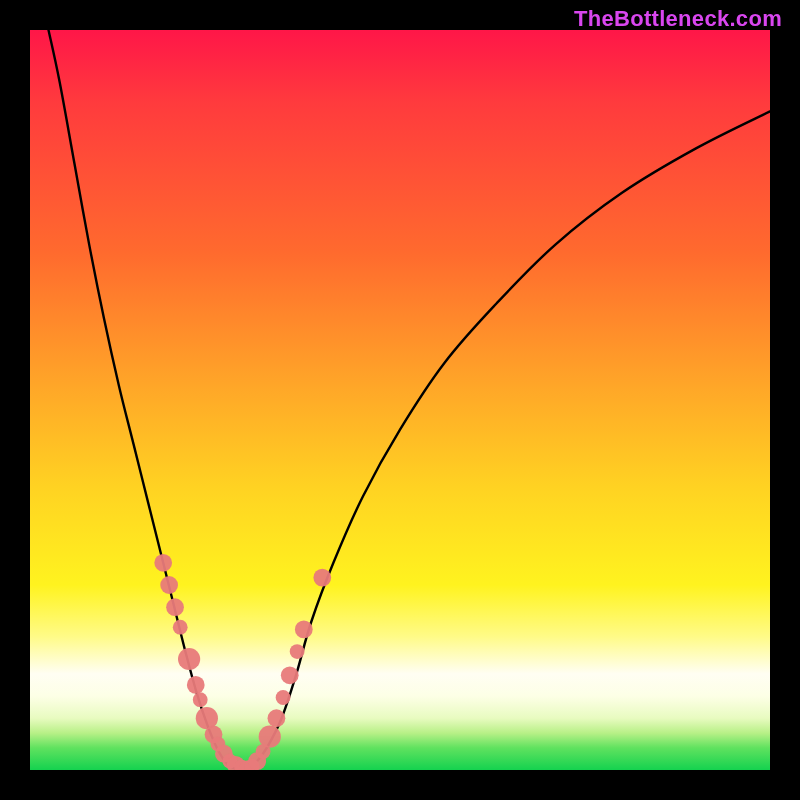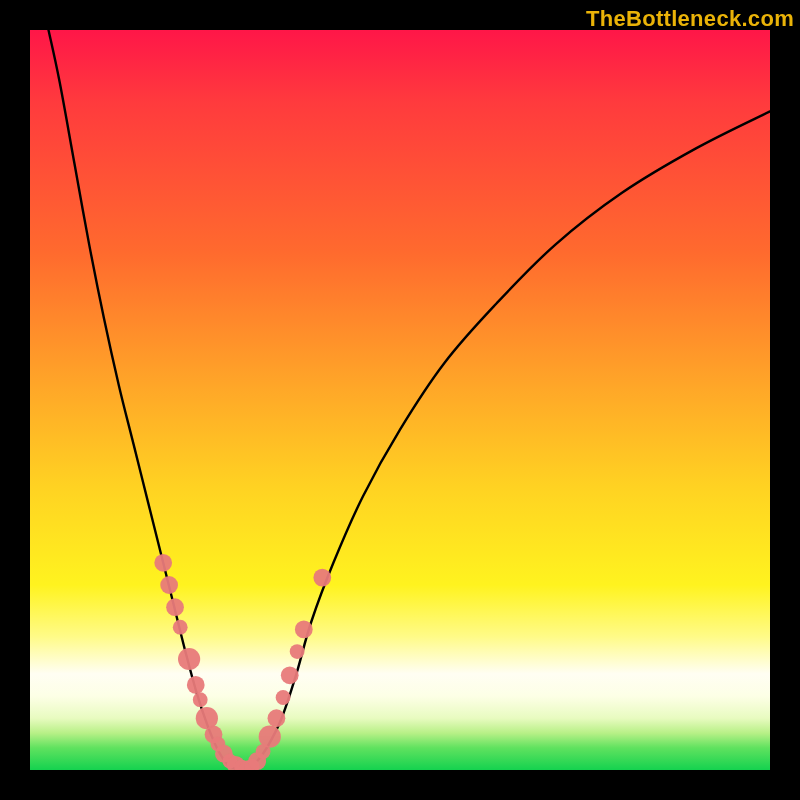"TheBottleneck.com" .watermark { color: #eab308 -> #d946ef; right: 6px -> 18px }
